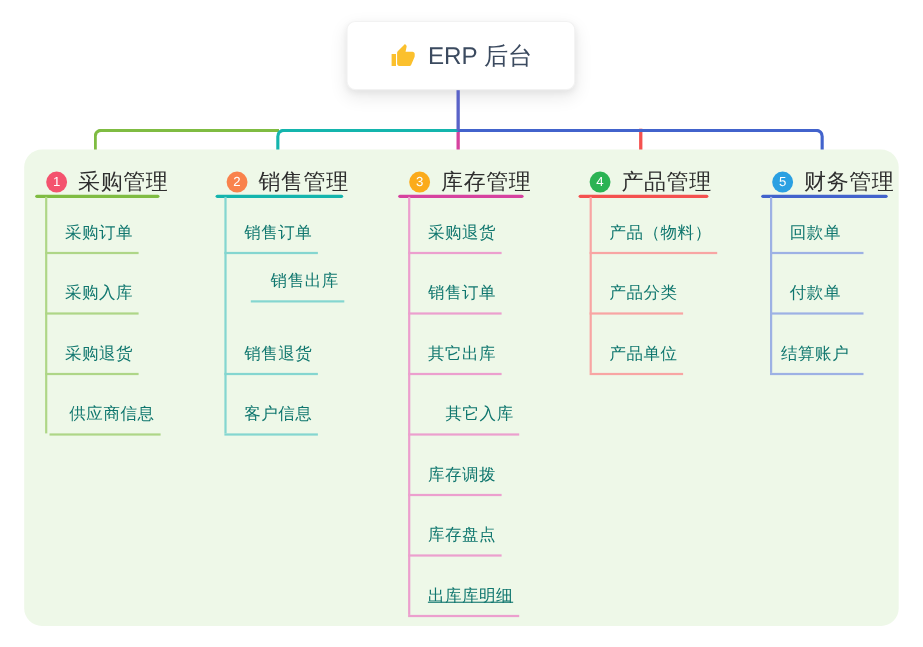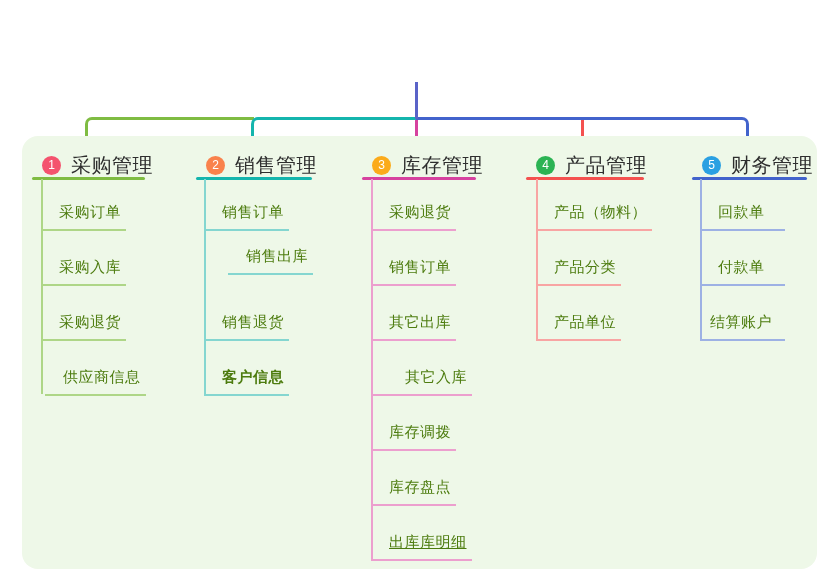"ERP 后台" div.root-node { html: none -> <div> <span> <svg> <path></path> <path></path> </svg> </span> <span>ERP 后台</span> </div> }
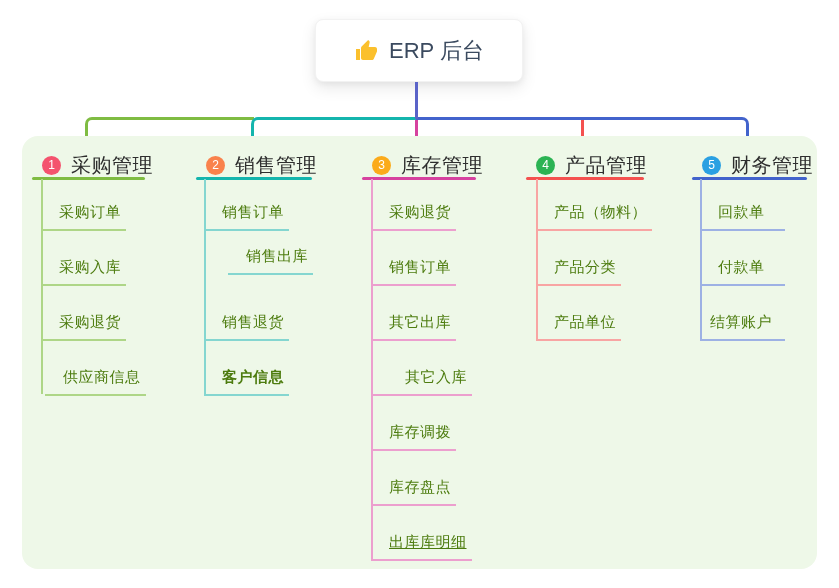"采购订单" .child { color: #4d7c0f -> #0f766e }
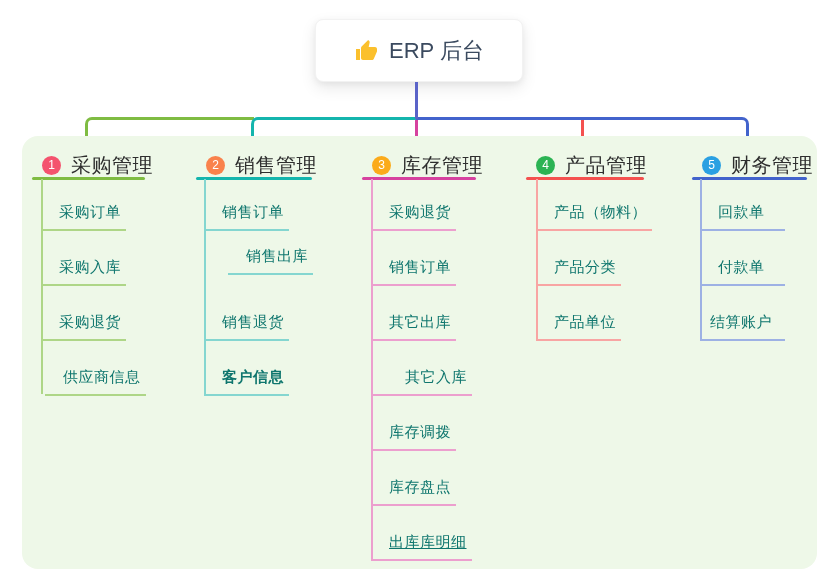"客户信息" div.child { font-weight: bold -> none }
